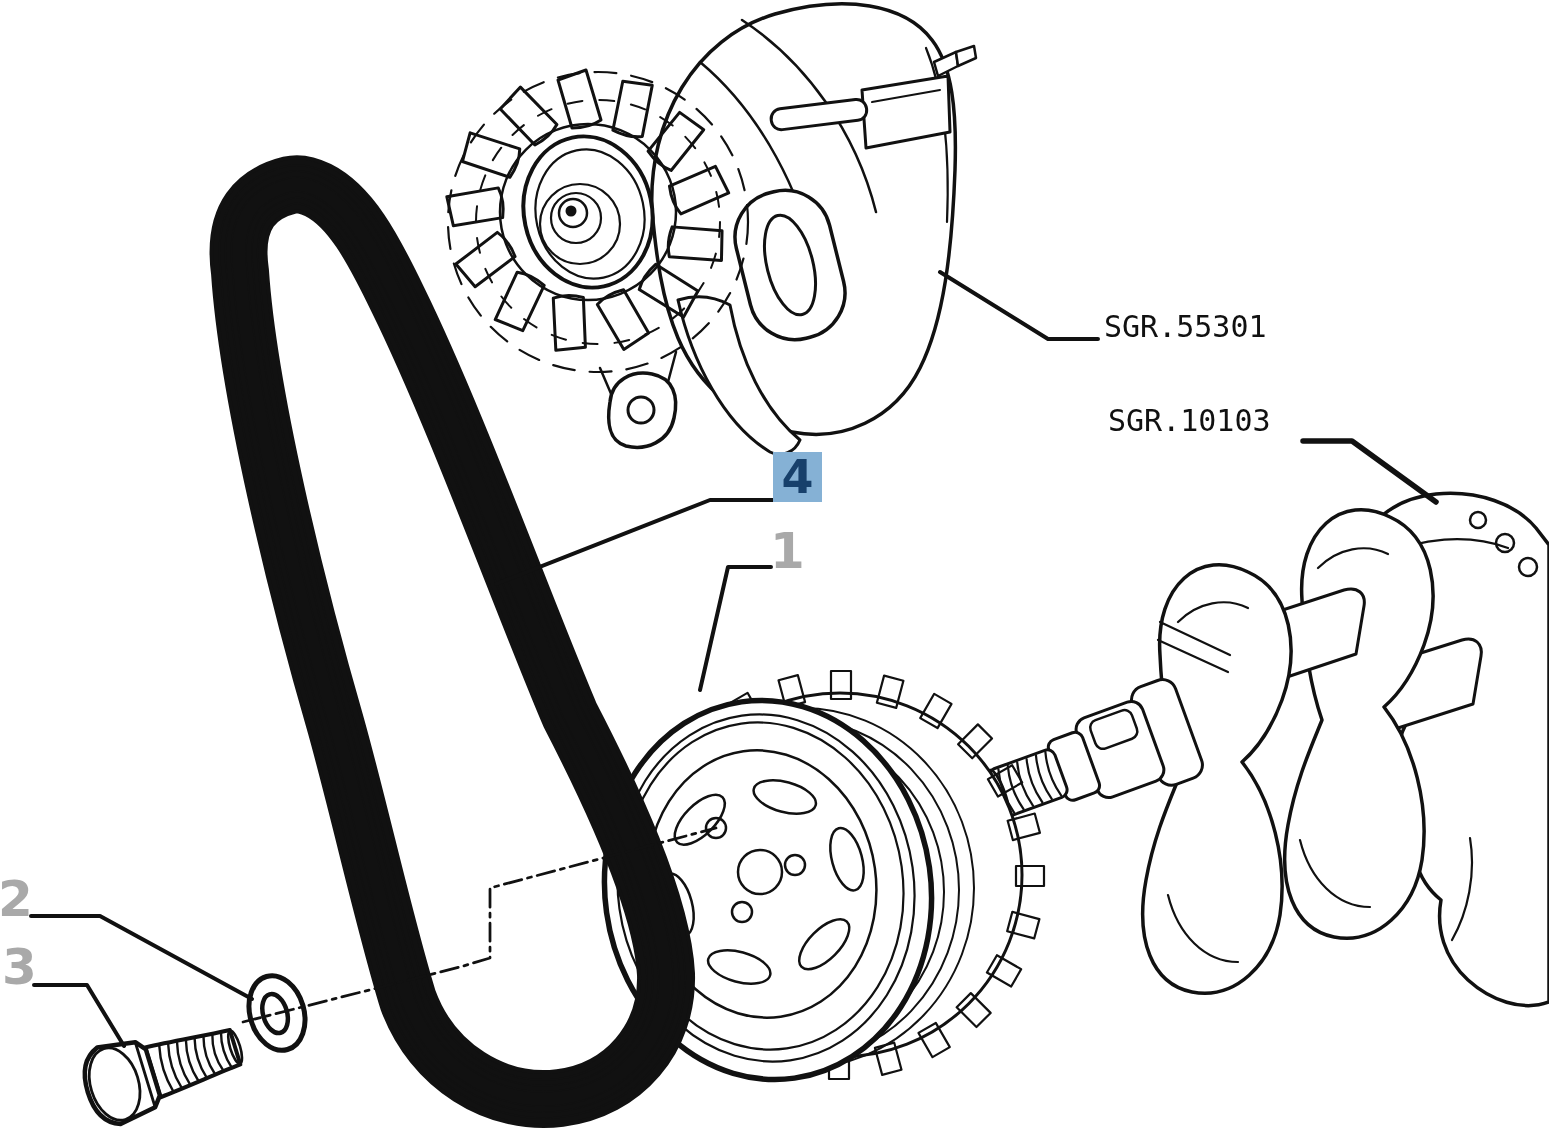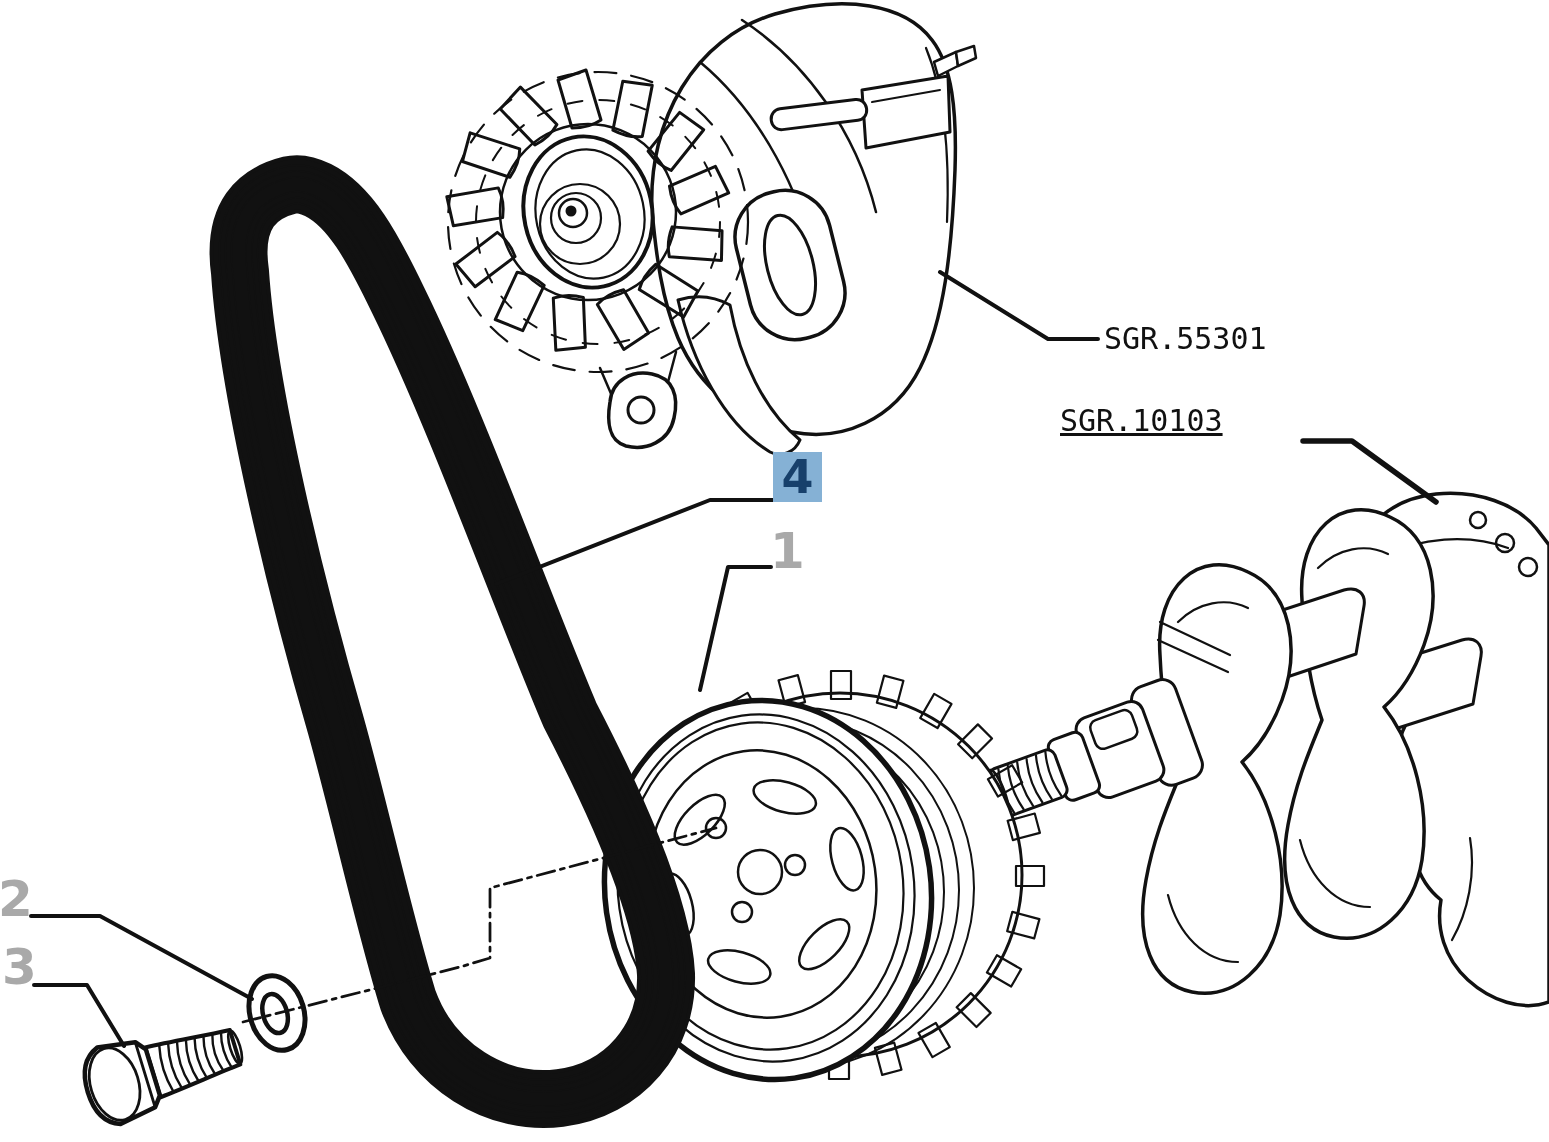"SGR.55301" div.label { top: 324px -> 312px }
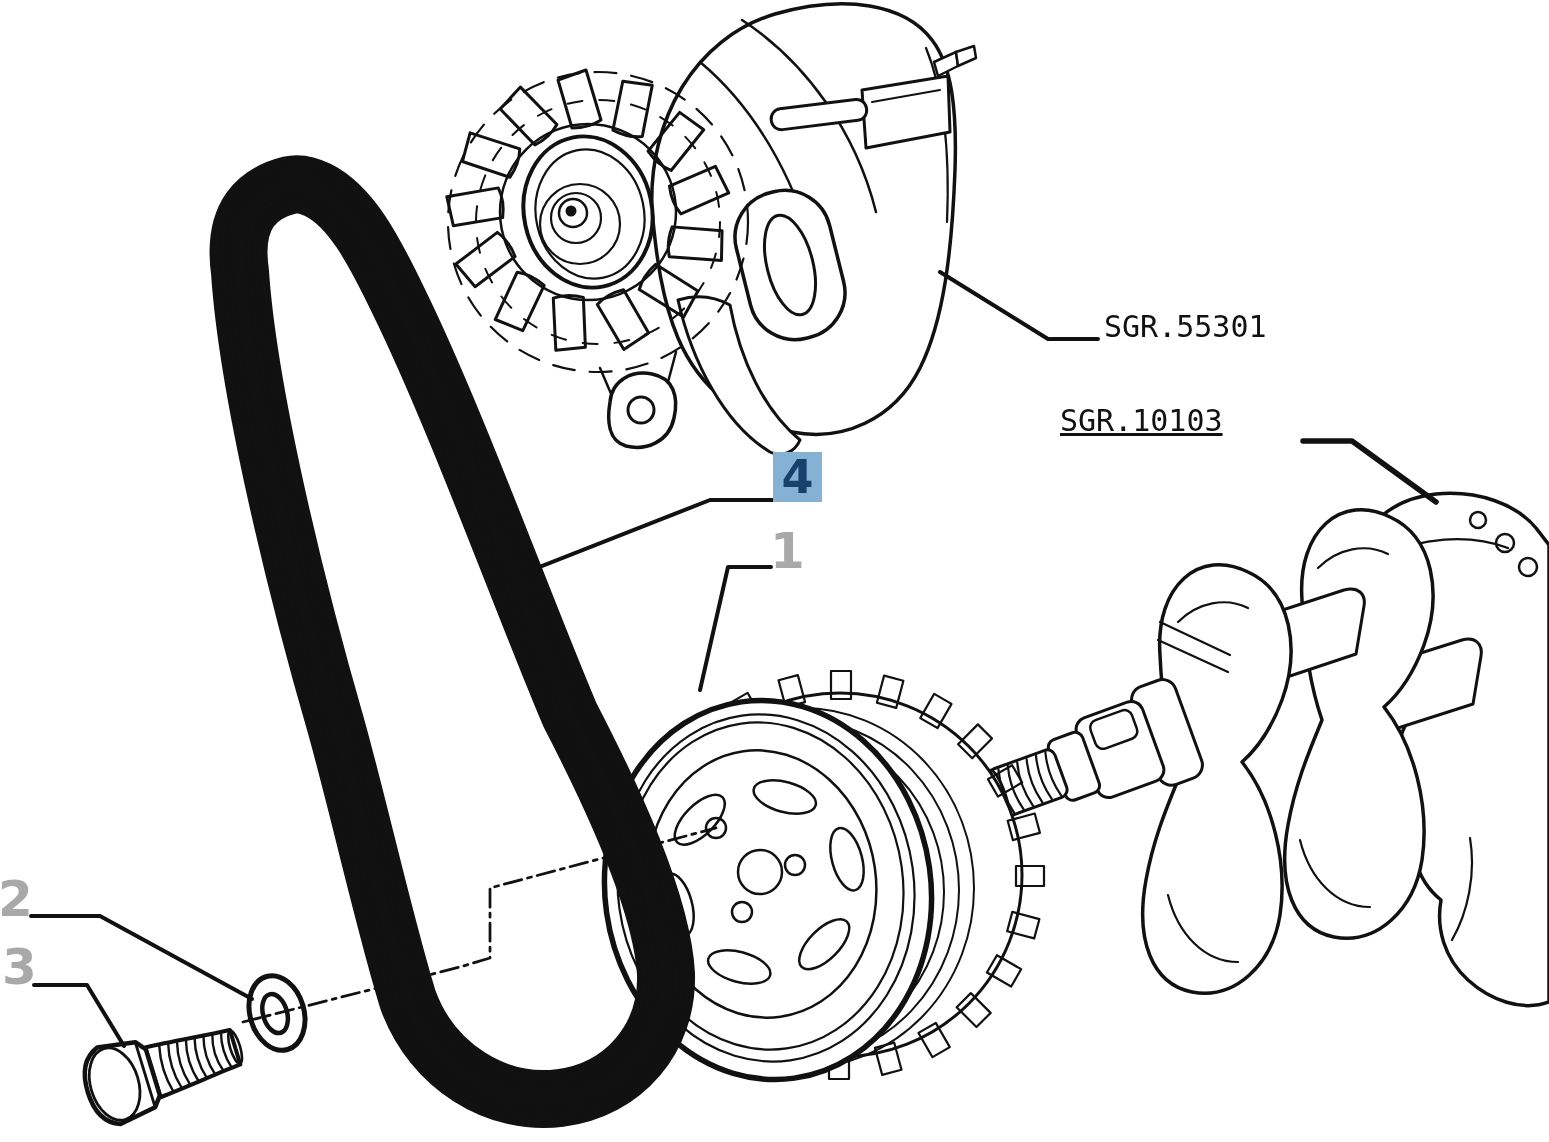"SGR.10103" div.label { left: 1060px -> 1108px; text-decoration: underline -> none }
